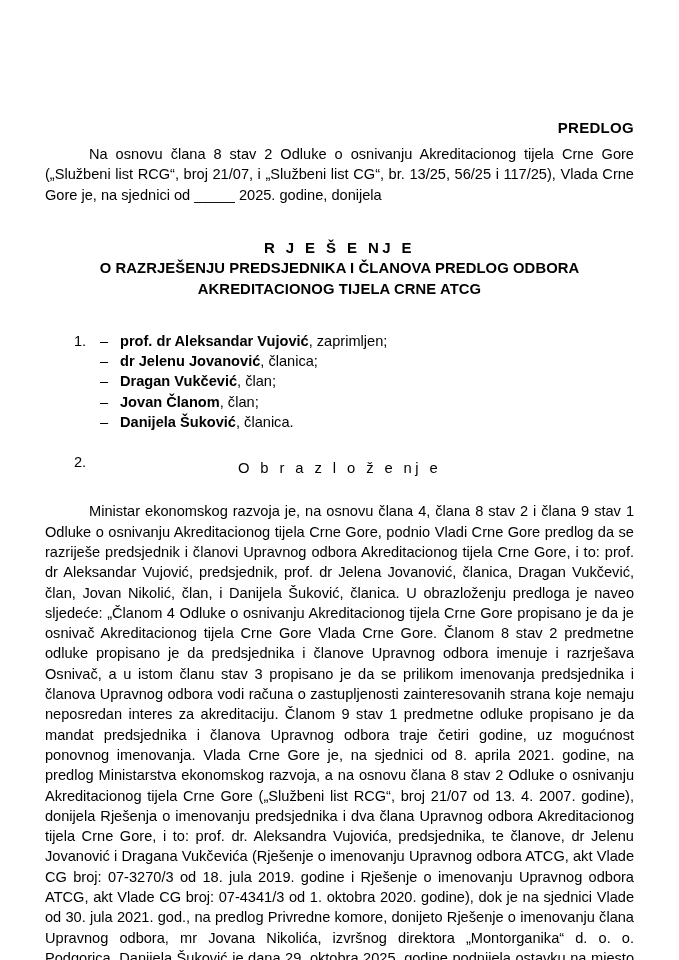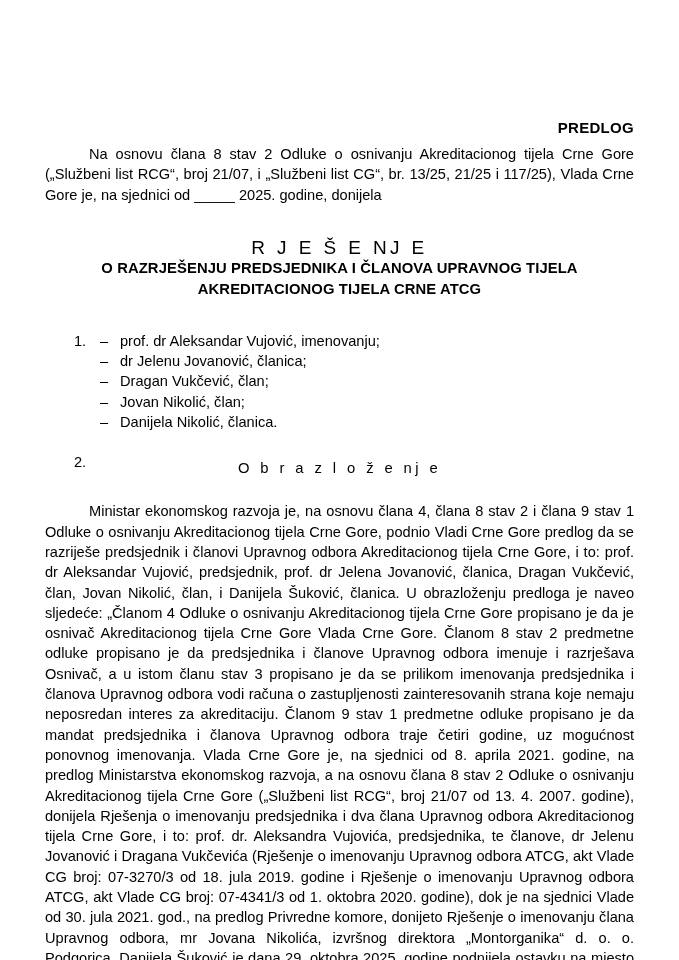"Na osnovu člana 8 stav" p.para { text: 21/25 -> 56/25 }
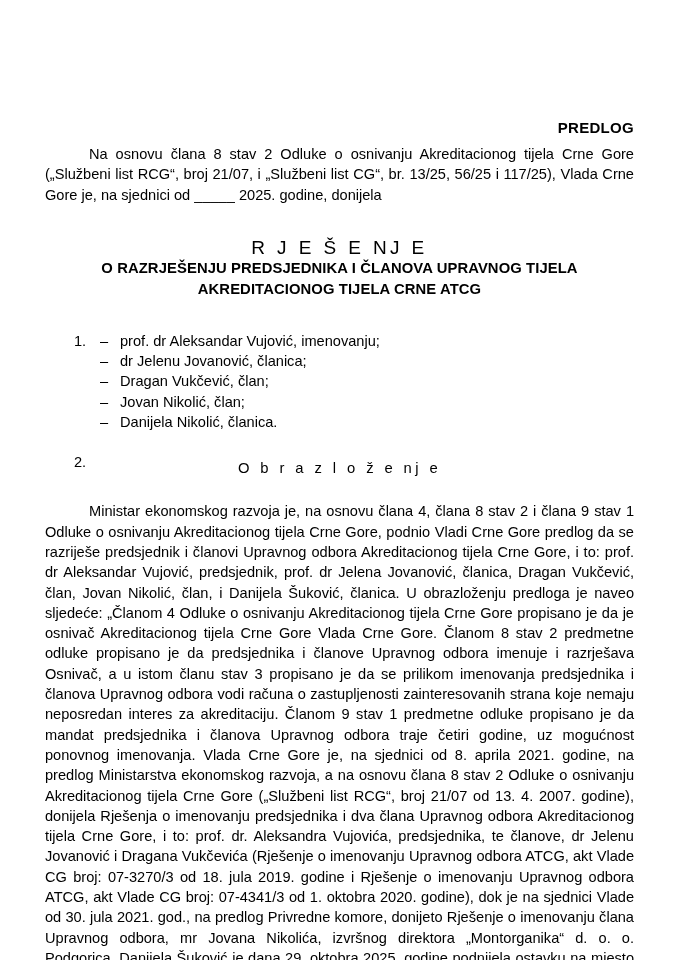"R J E Š E" .title-main { font-size: 19px -> 15px; font-weight: normal -> bold }
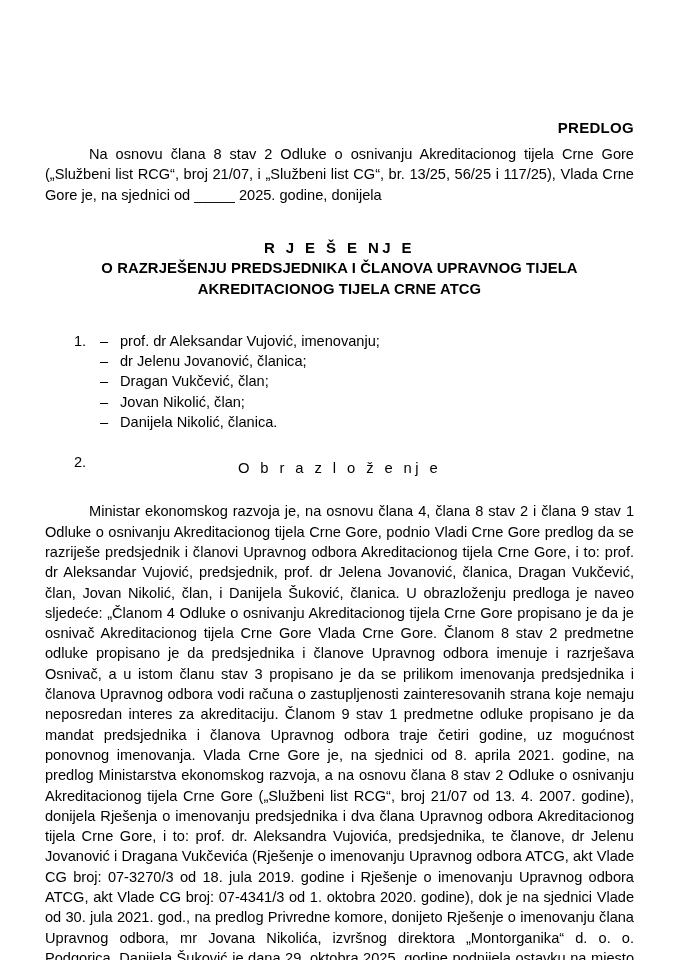"O RAZRJEŠENJU PREDSJEDNIKA I ČLANOVA" div.title-sub { text: UPRAVNOG TIJELA -> PREDLOG ODBORA }
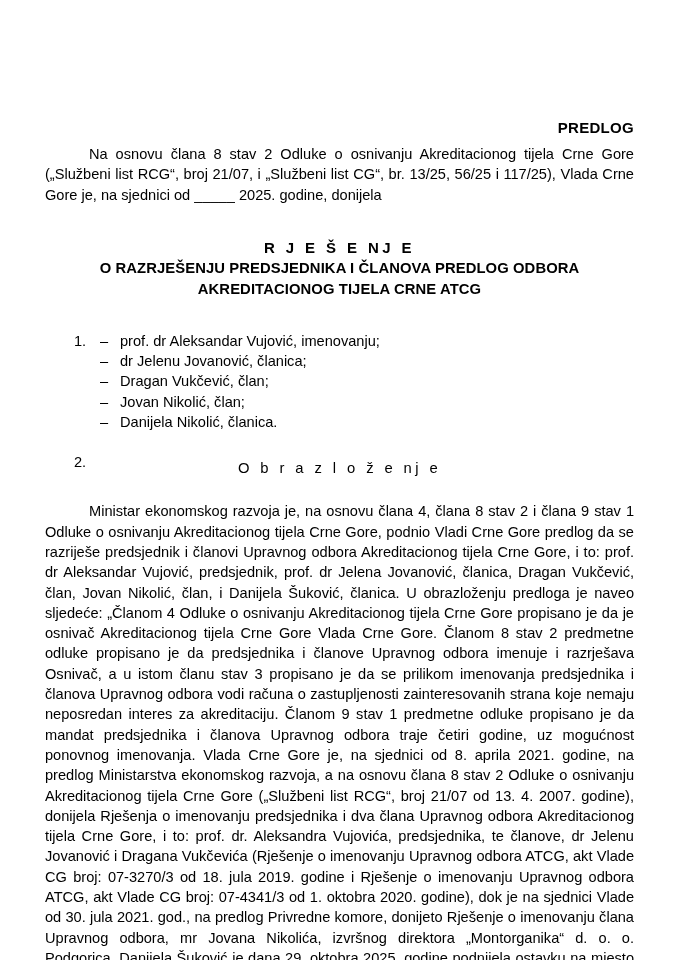"prof. dr Aleksandar Vujović" .dash-item .person { font-weight: normal -> bold }
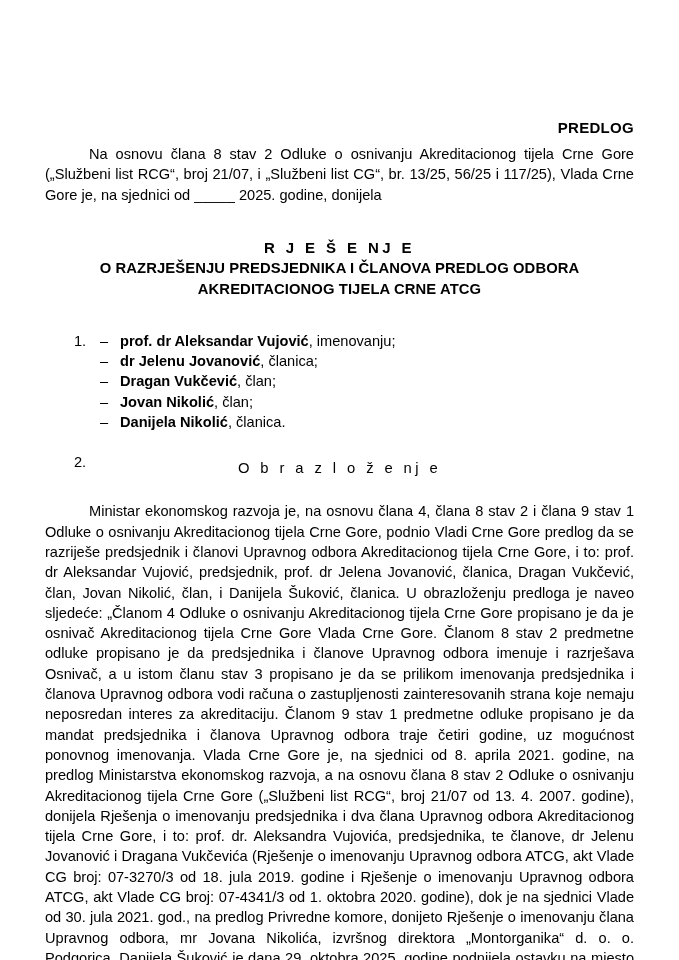", imenovanju;" span { text: imenovanju -> zaprimljen }
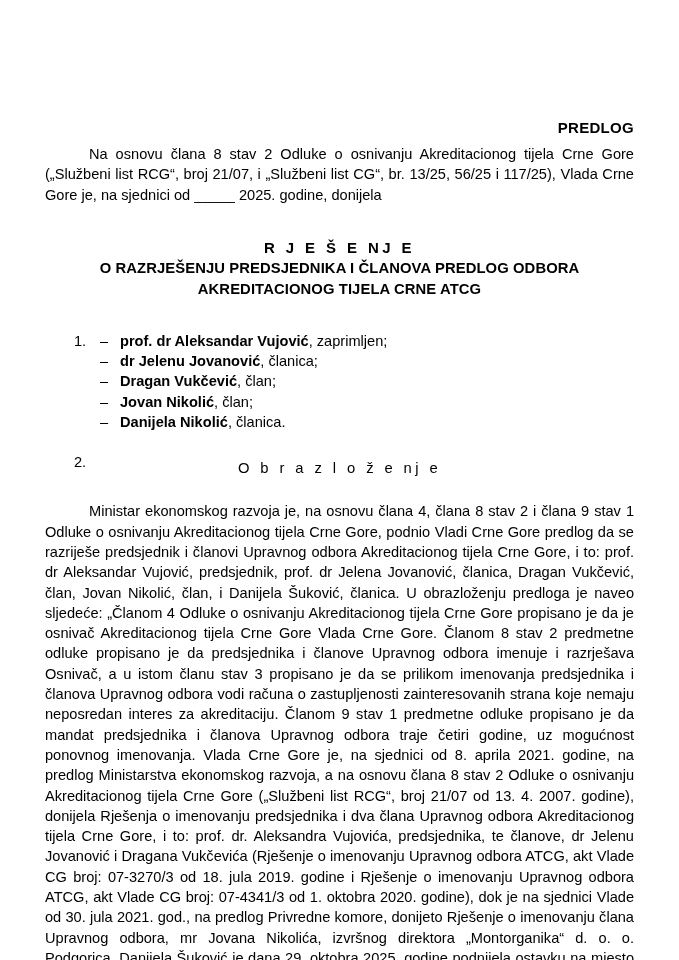"Jovan Nikolić" span.person { text: Nikolić -> Članom }
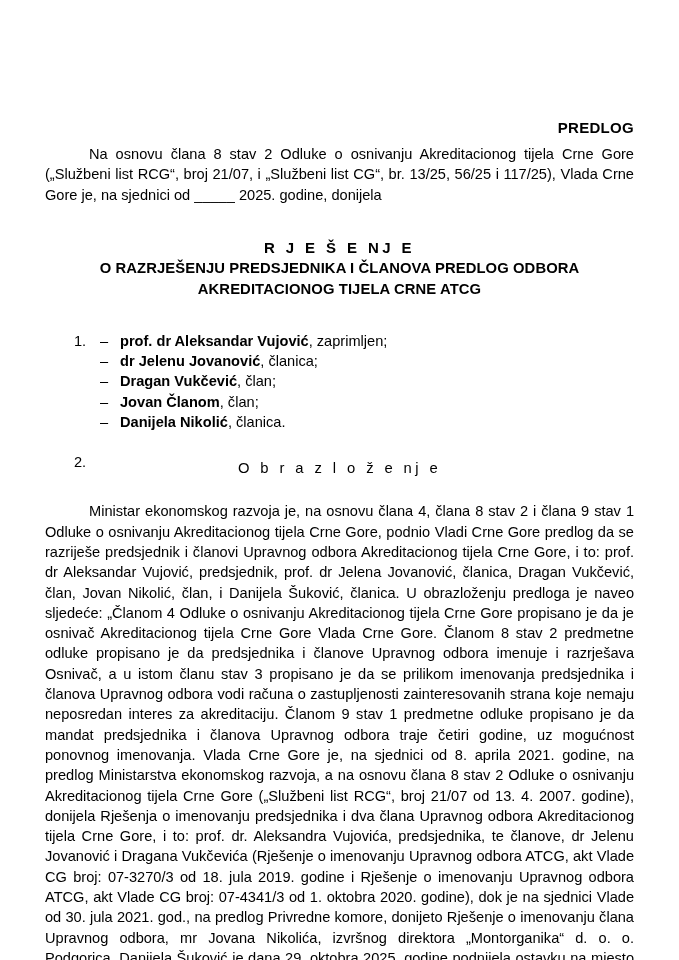"Danijela Nikolić" span.person { text: Nikolić -> Šuković }
